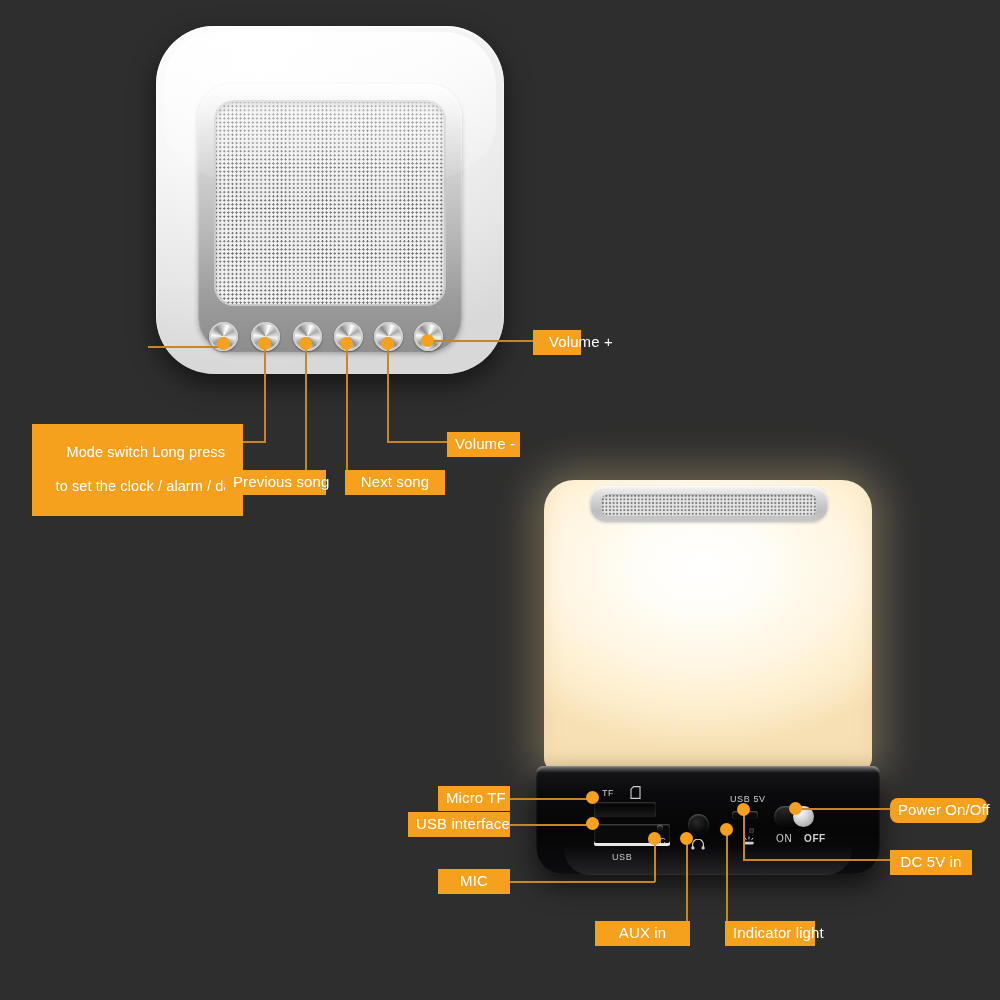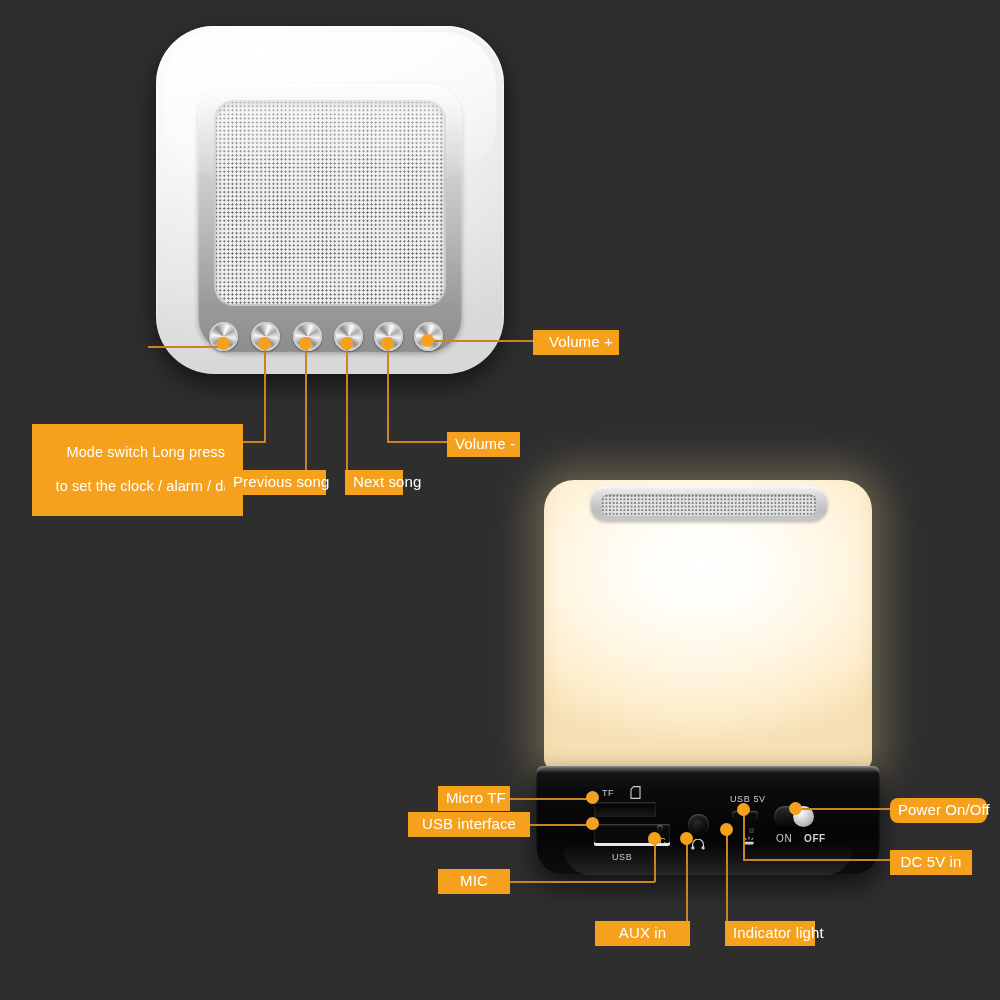"Volume +" div.label { width: 86px -> 48px }
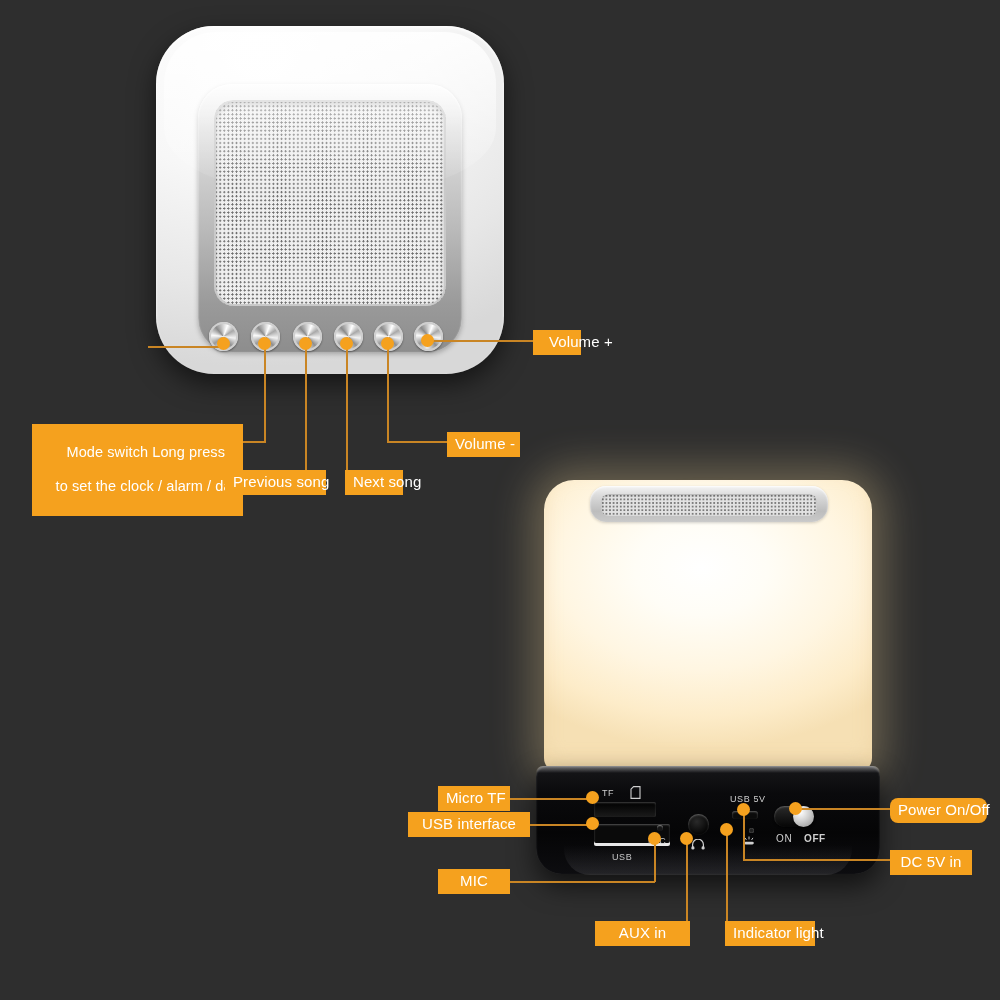"Next song" div.label { width: 58px -> 100px }
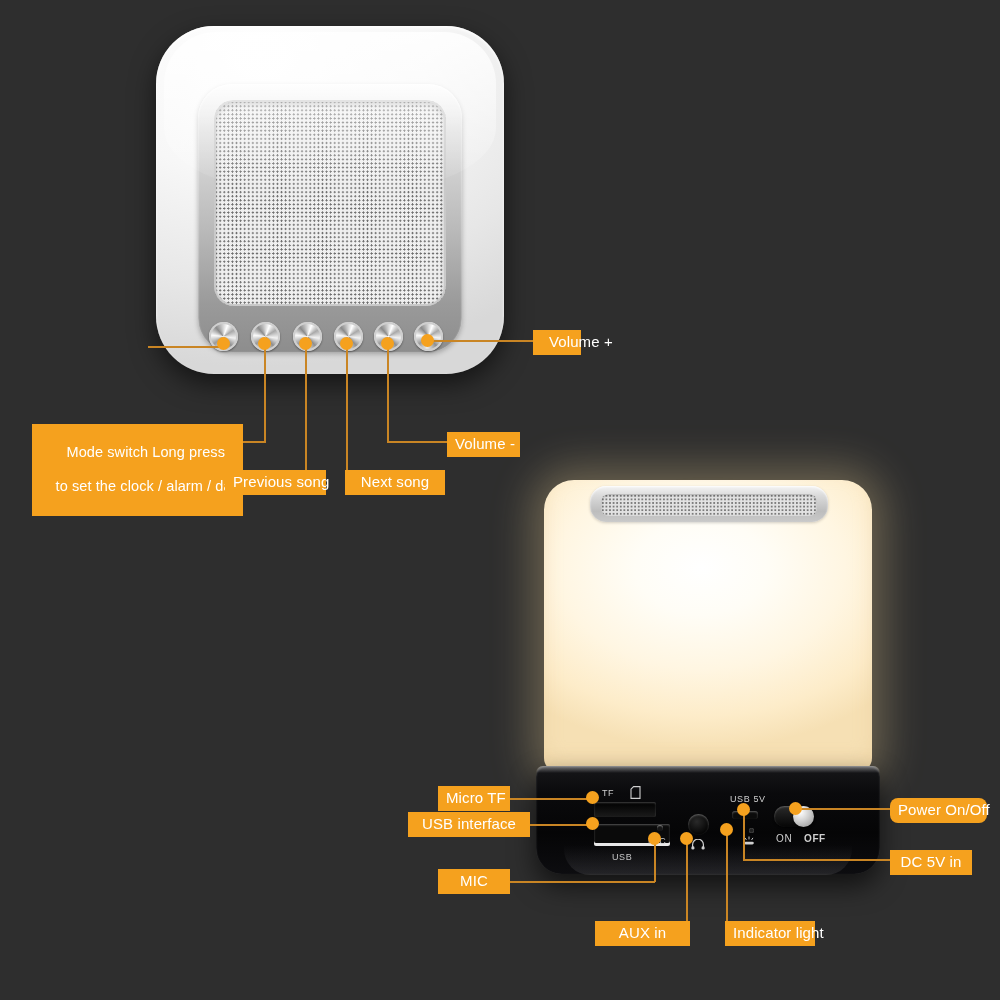"USB interface" div.label { width: 122px -> 102px }
